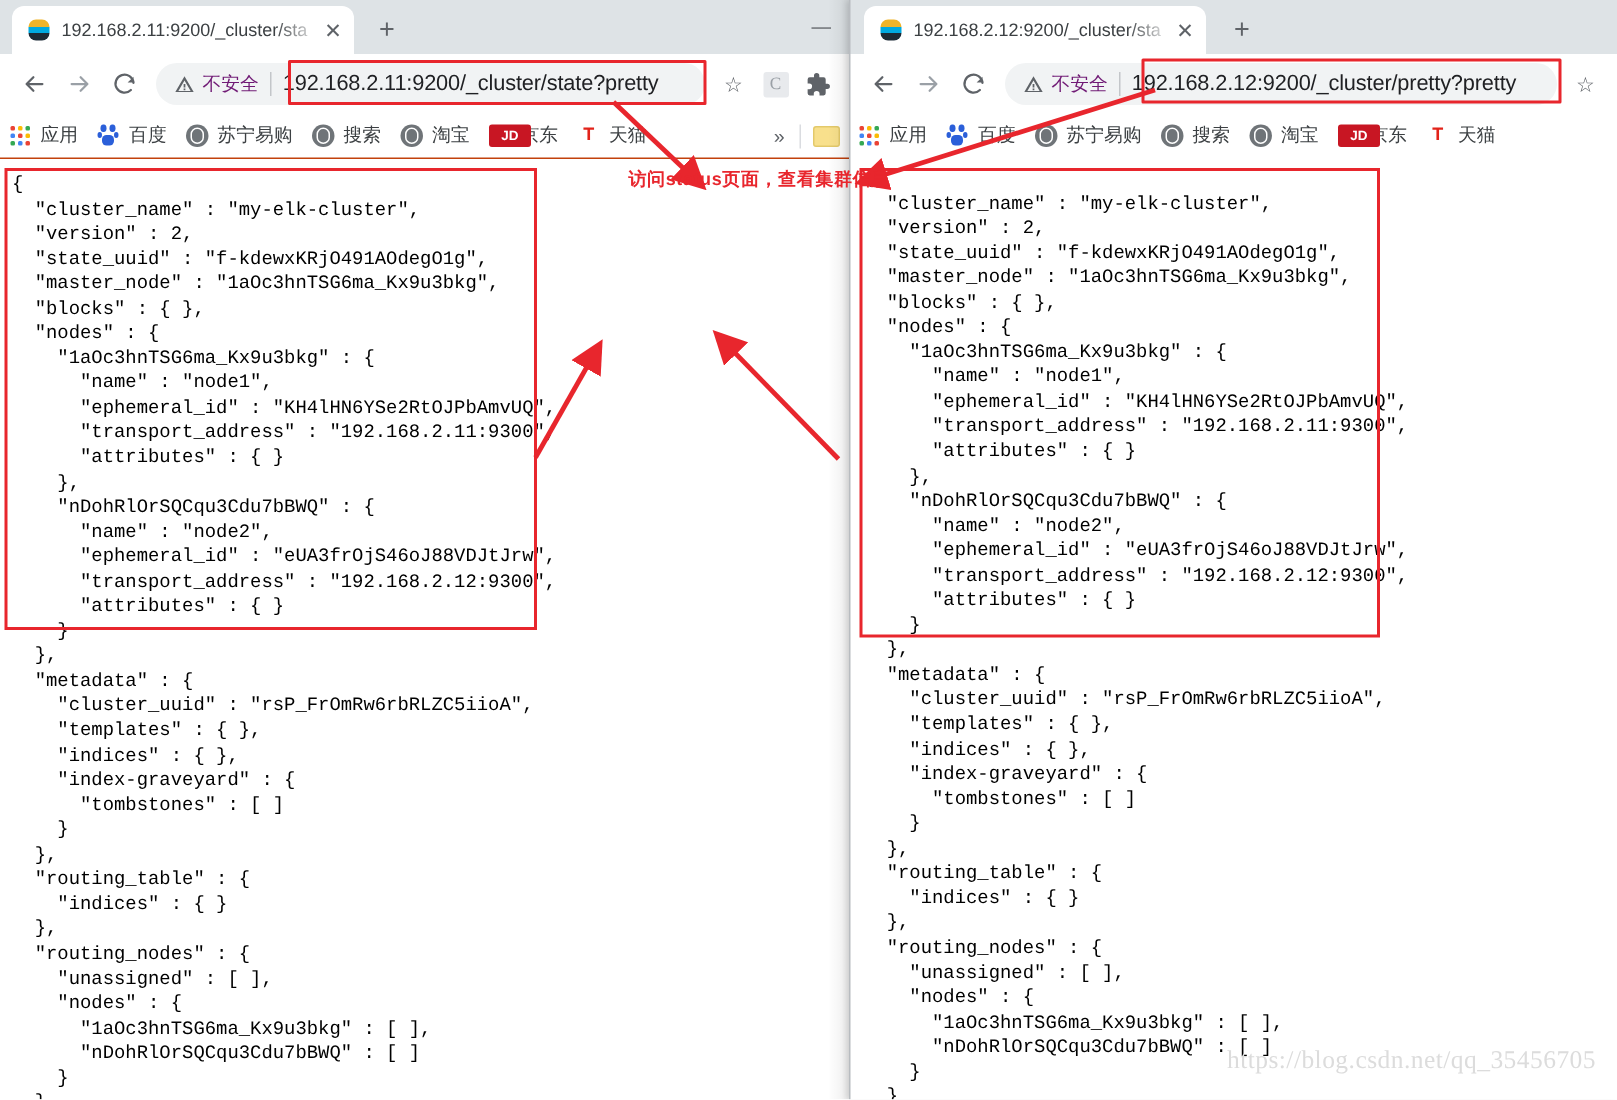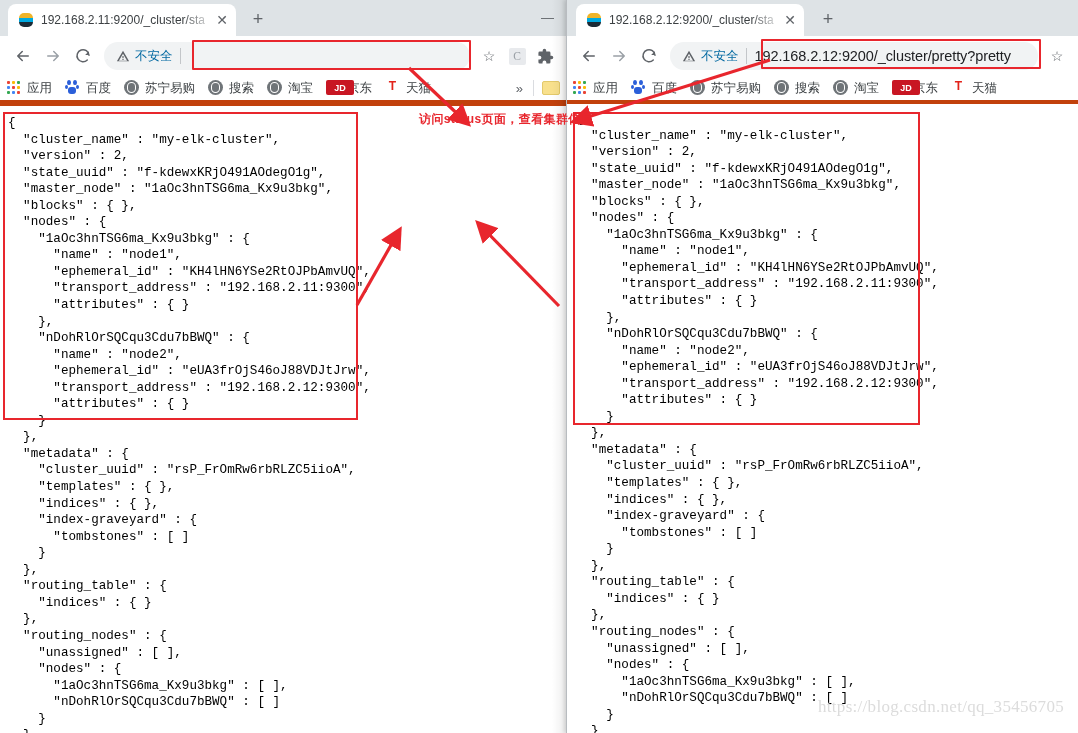"不安全" .notsecure { color: #0369a1 -> #701a75 }
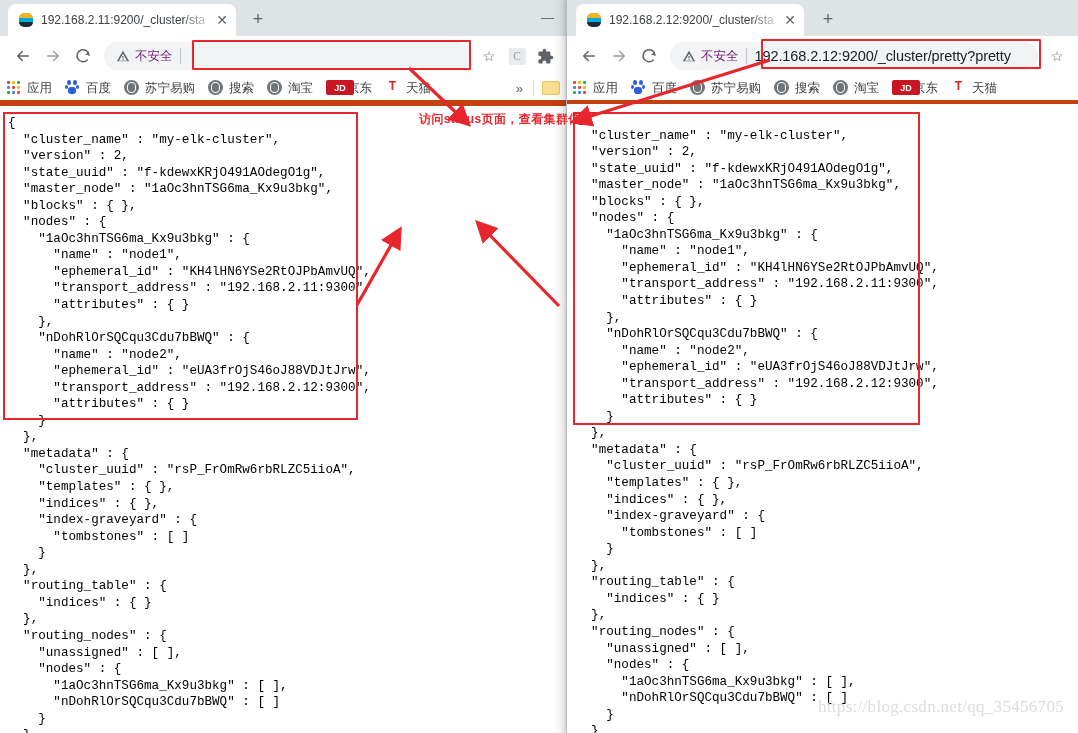"192.168.2.11:9200/_cluster/state?pretty" span.omni-url { html: none -> <span>192.168.2.11:9200/_cluster/state?pretty</span> }
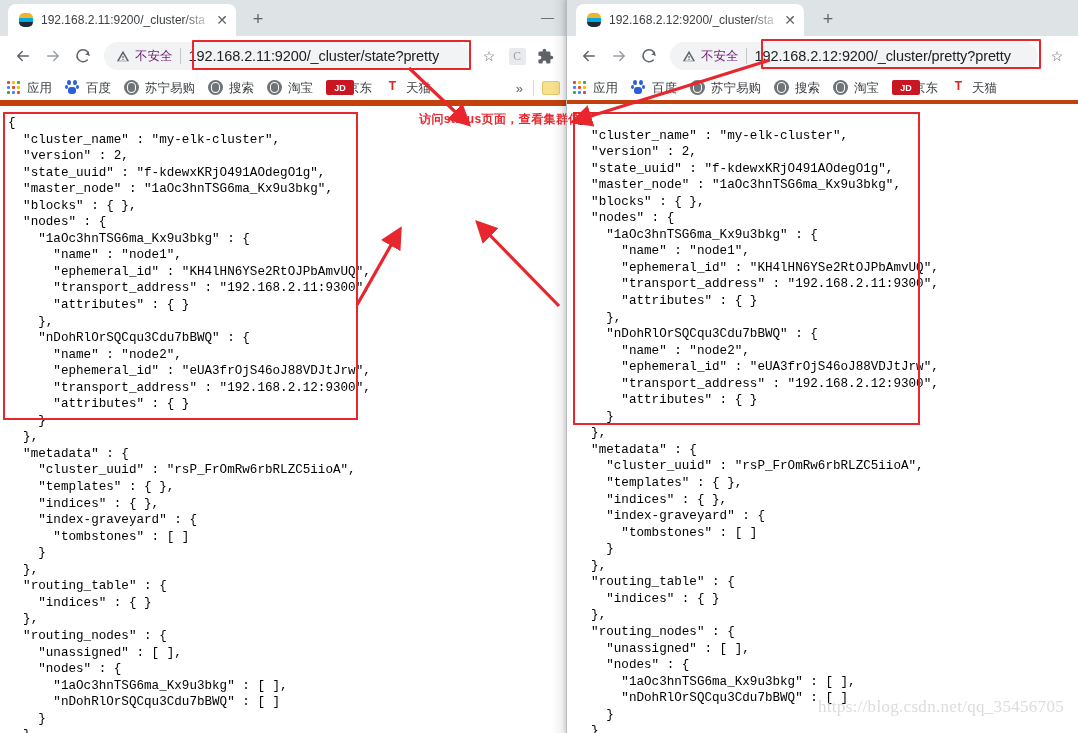"应用" .bookmarks { border-bottom: 6px solid #c2410c -> 1px solid #c2410c }
